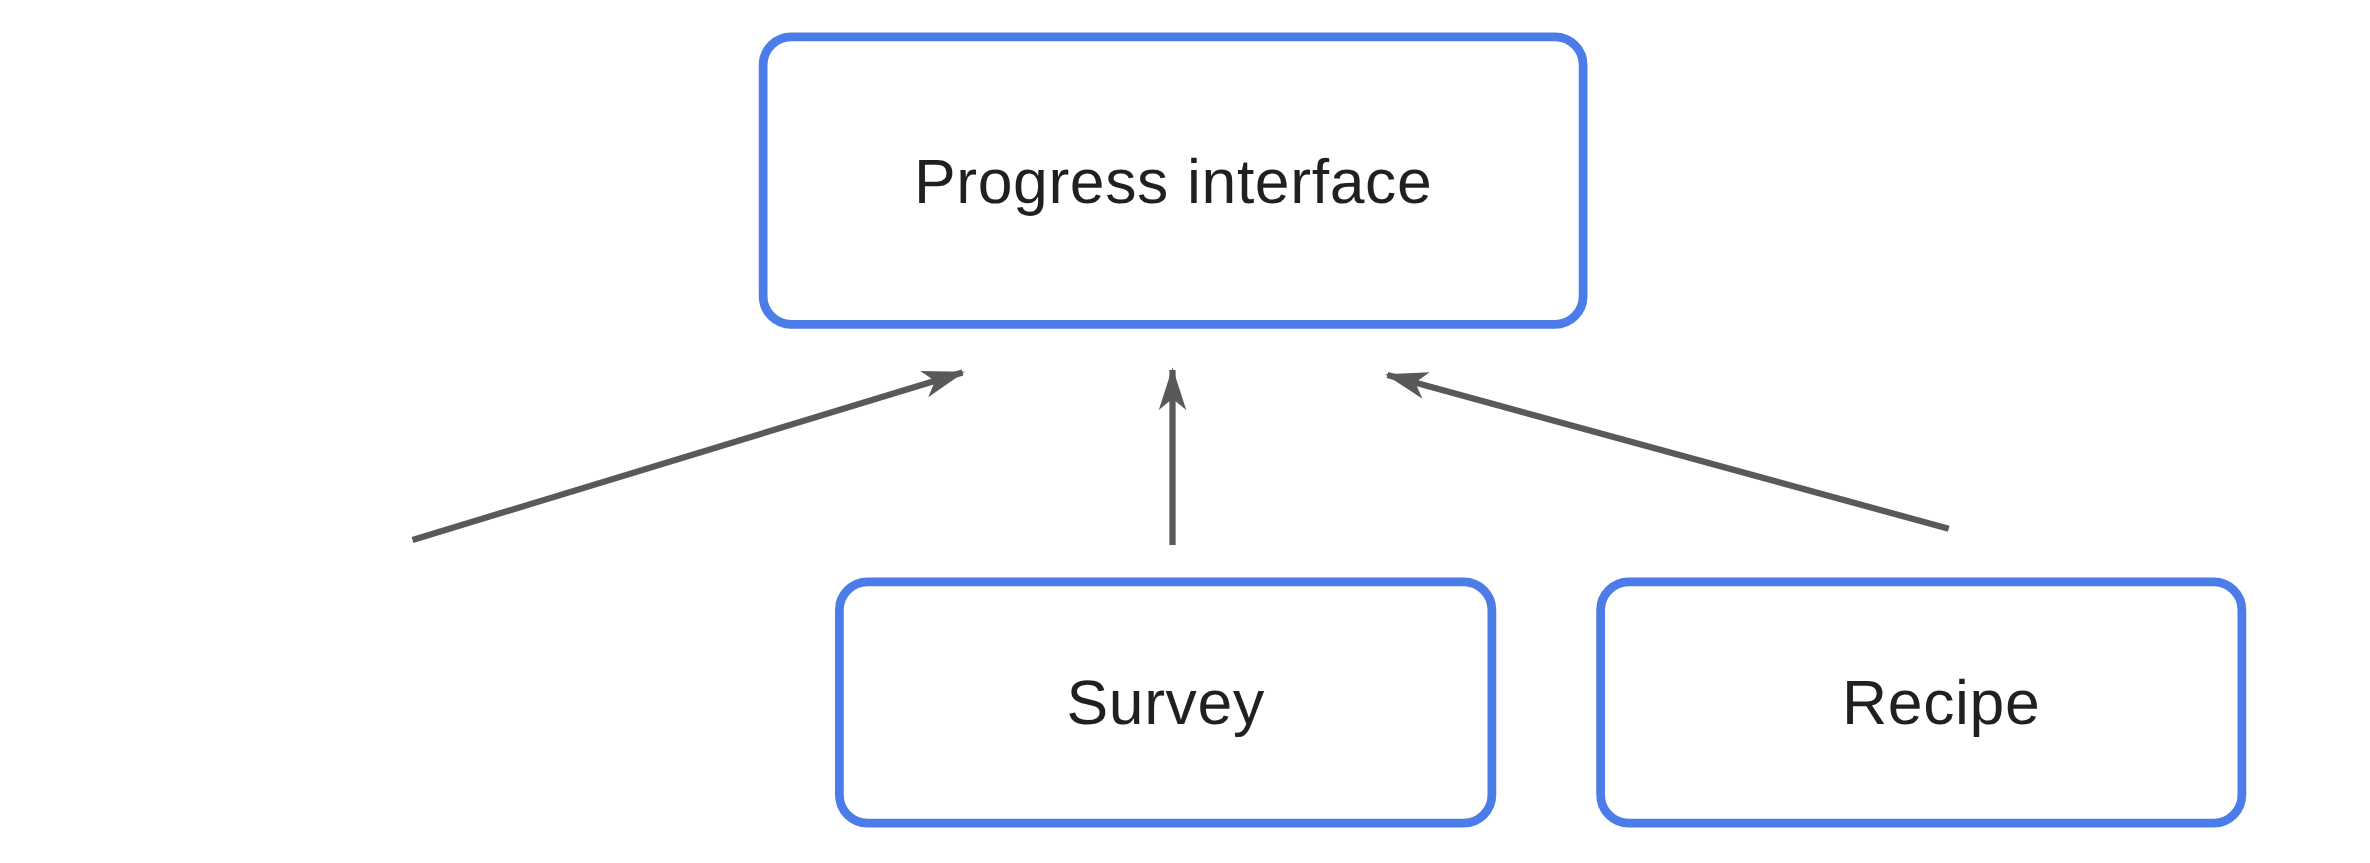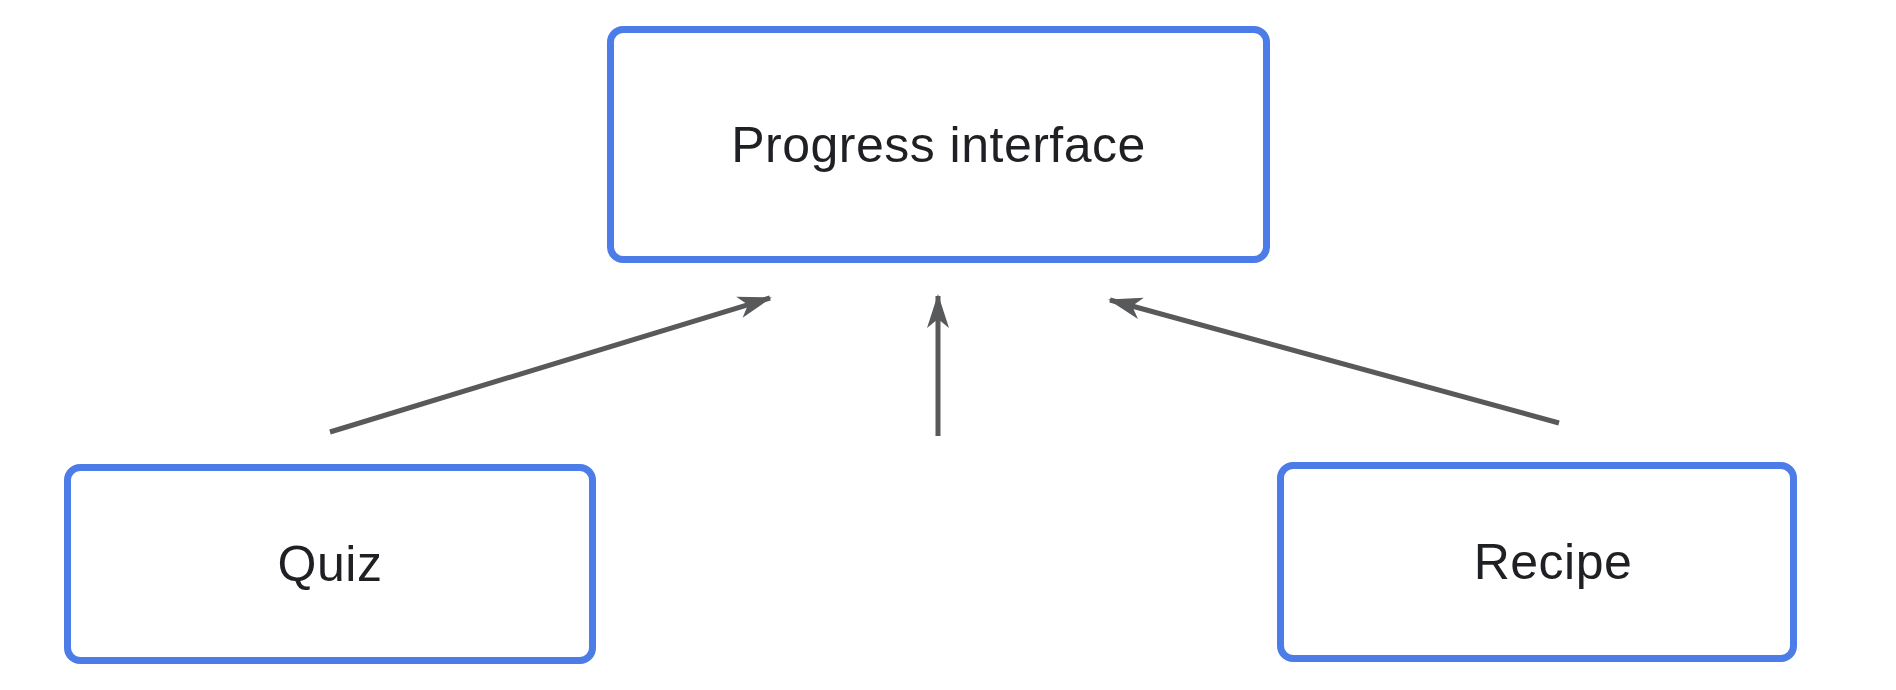"Progress interface" .node { border-radius: 16px -> 26px }
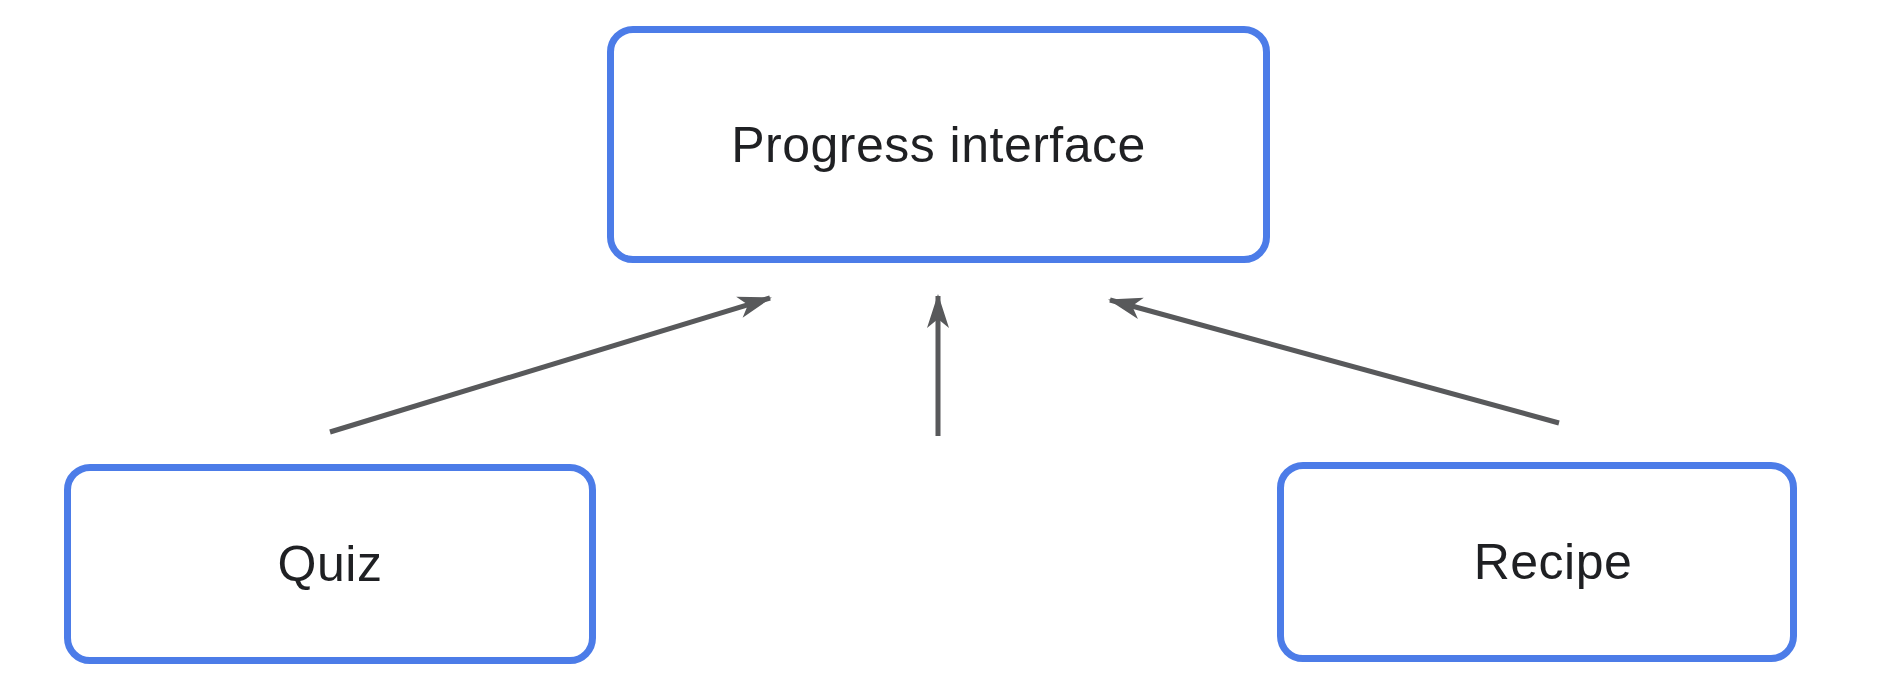"Quiz" div.node { html: <div> <span>Quiz</span> </div> -> none }
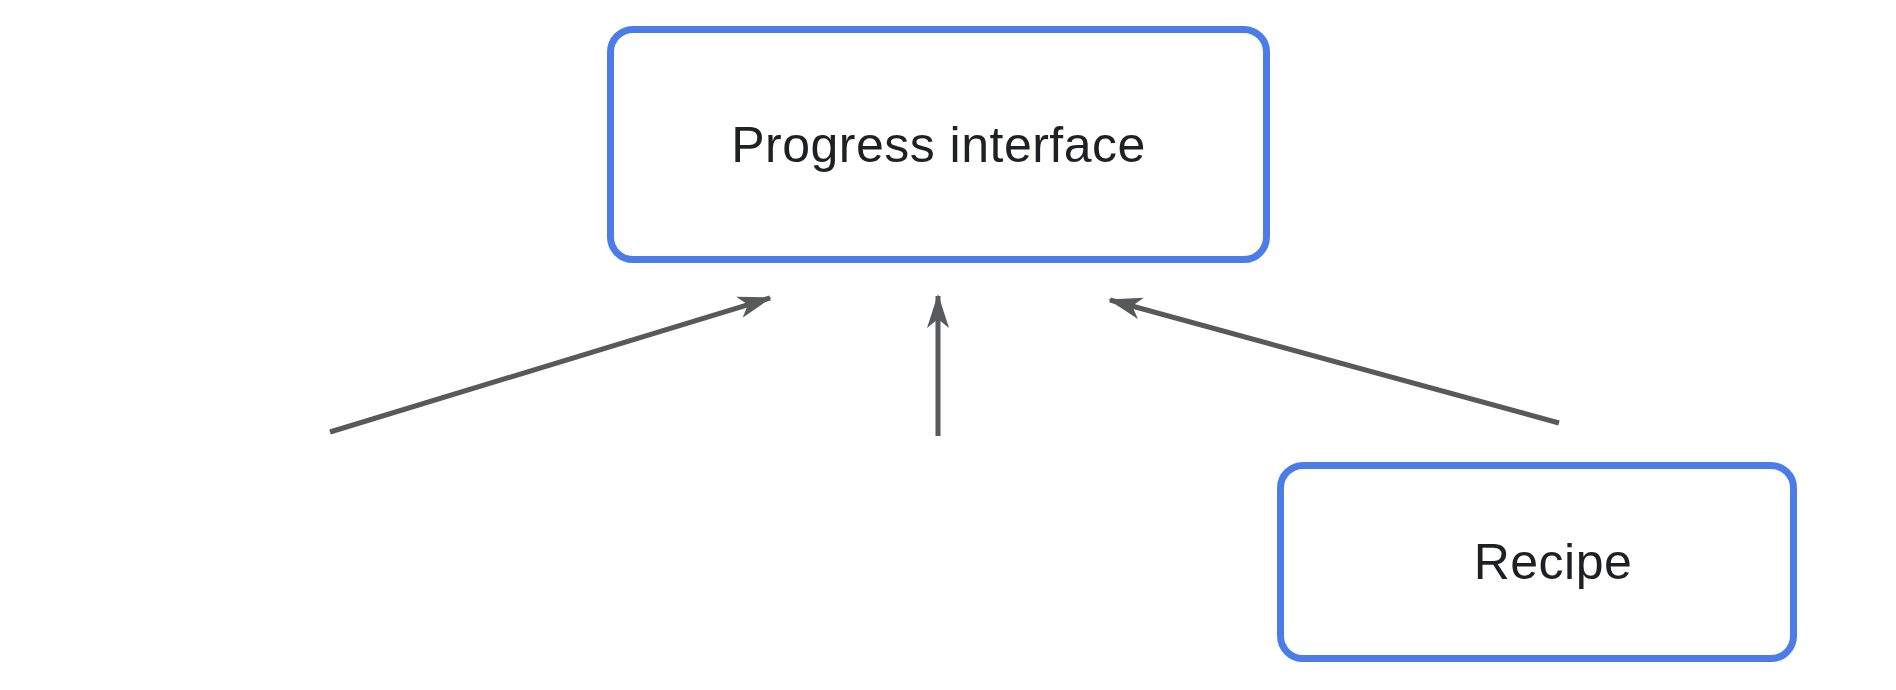"Survey" div.node { html: none -> <div> <span>Survey</span> </div> }
